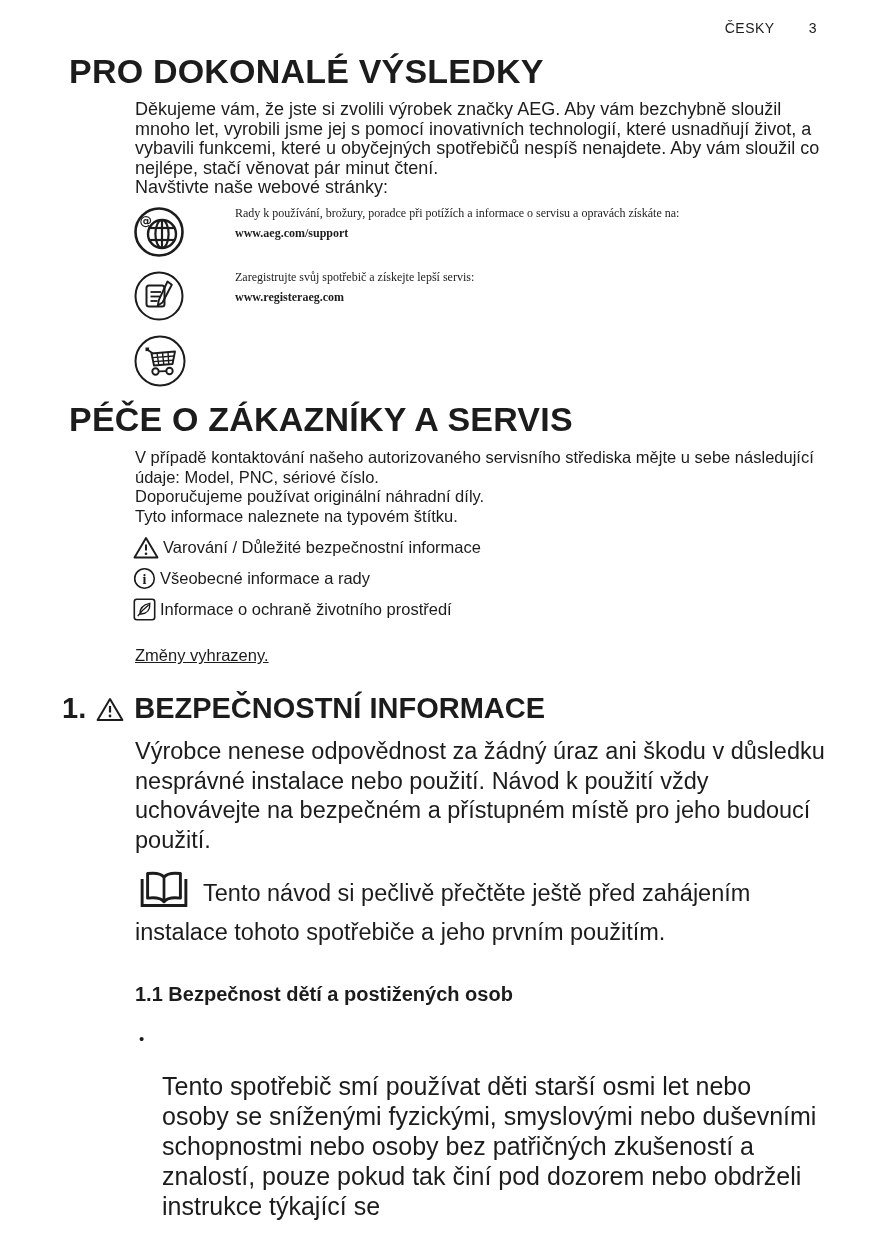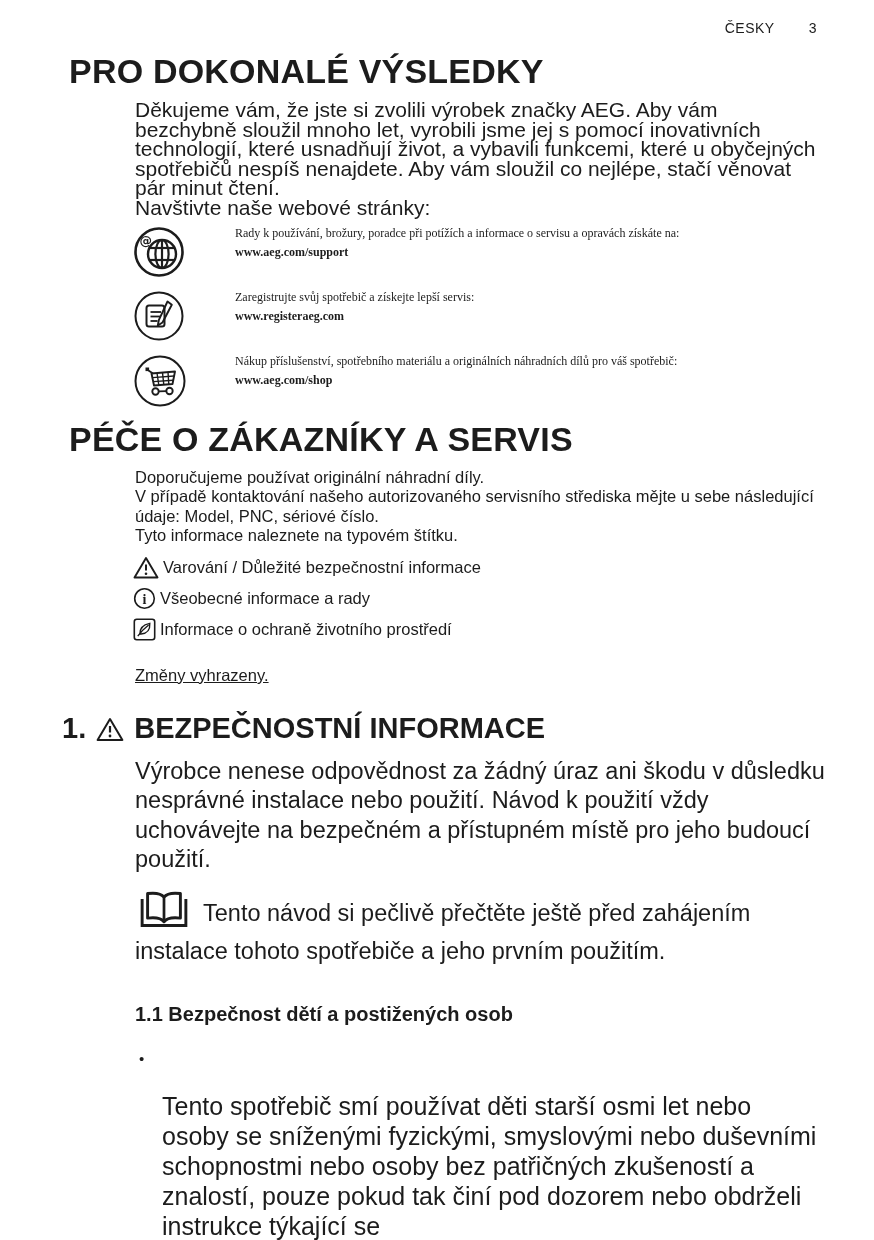"Děkujeme vám, že jste si" .intro { font-size: 21px -> 18px }
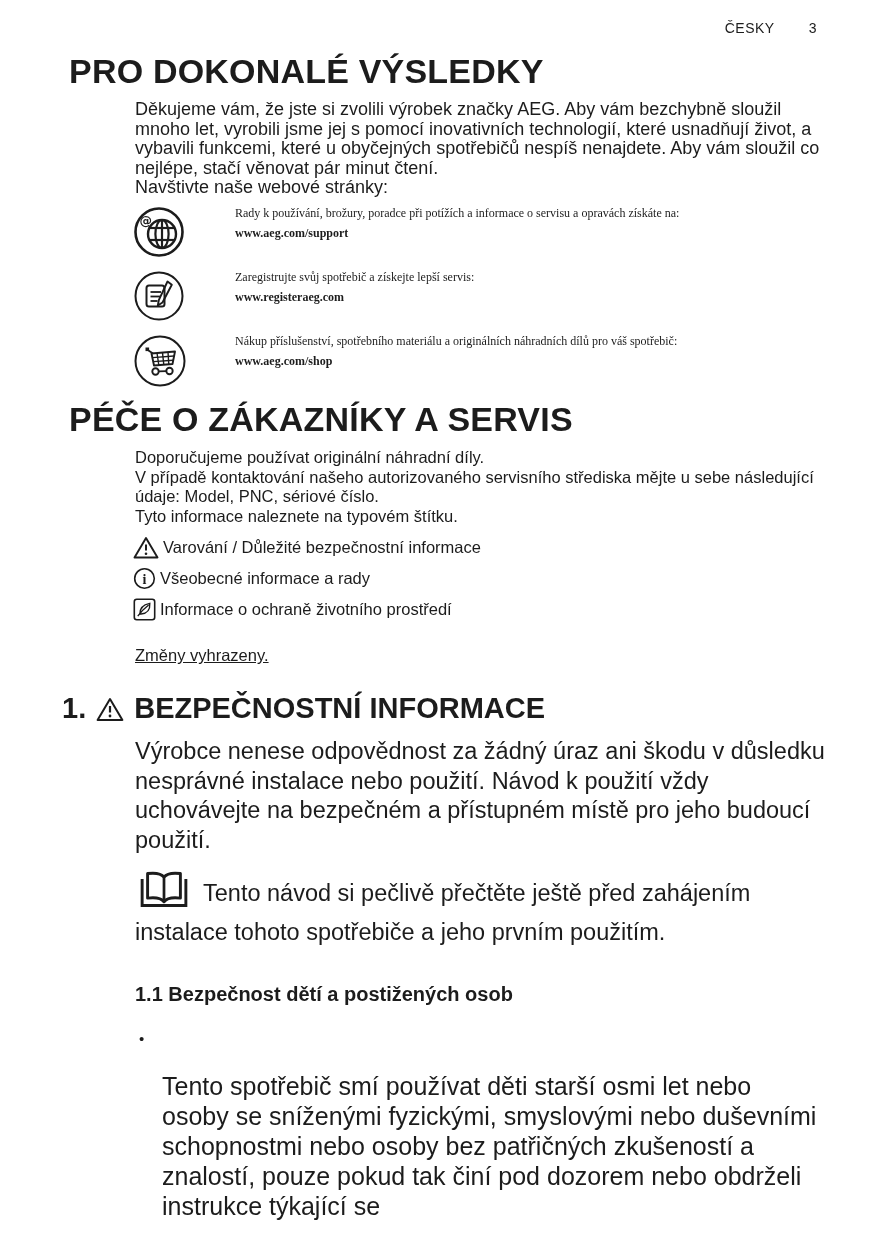"Nákup příslušenství, spotřebního" div.res-text { html: <div> <span>Nákup příslušenství, spotřebního materiálu a originálních náhradních dílů pro váš spotřebič:</span><br> <span>www.aeg.com/shop</span> </div> -> none }
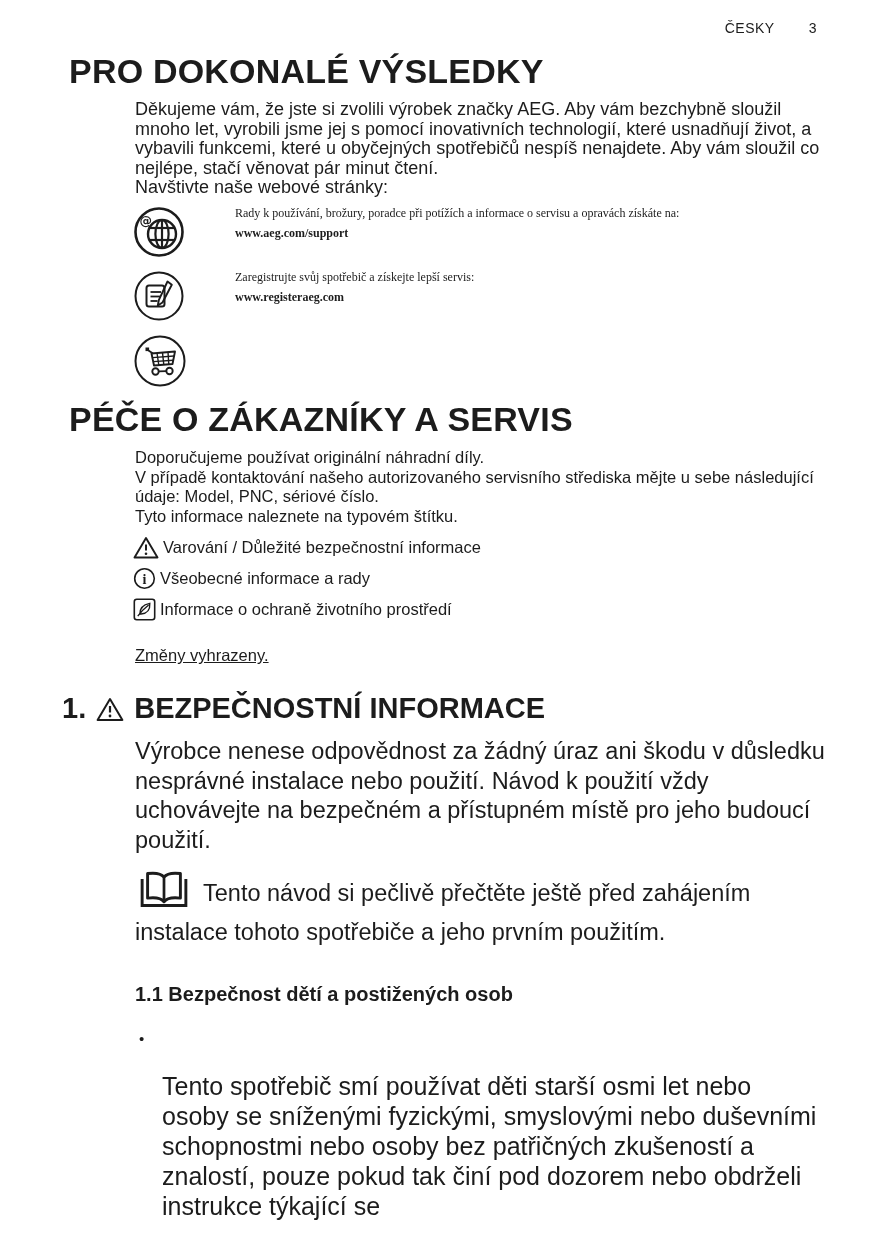"Doporučujeme používat originální" div { order: before "V případě kontaktování našeho" -> after "V případě kontaktování našeho" }
